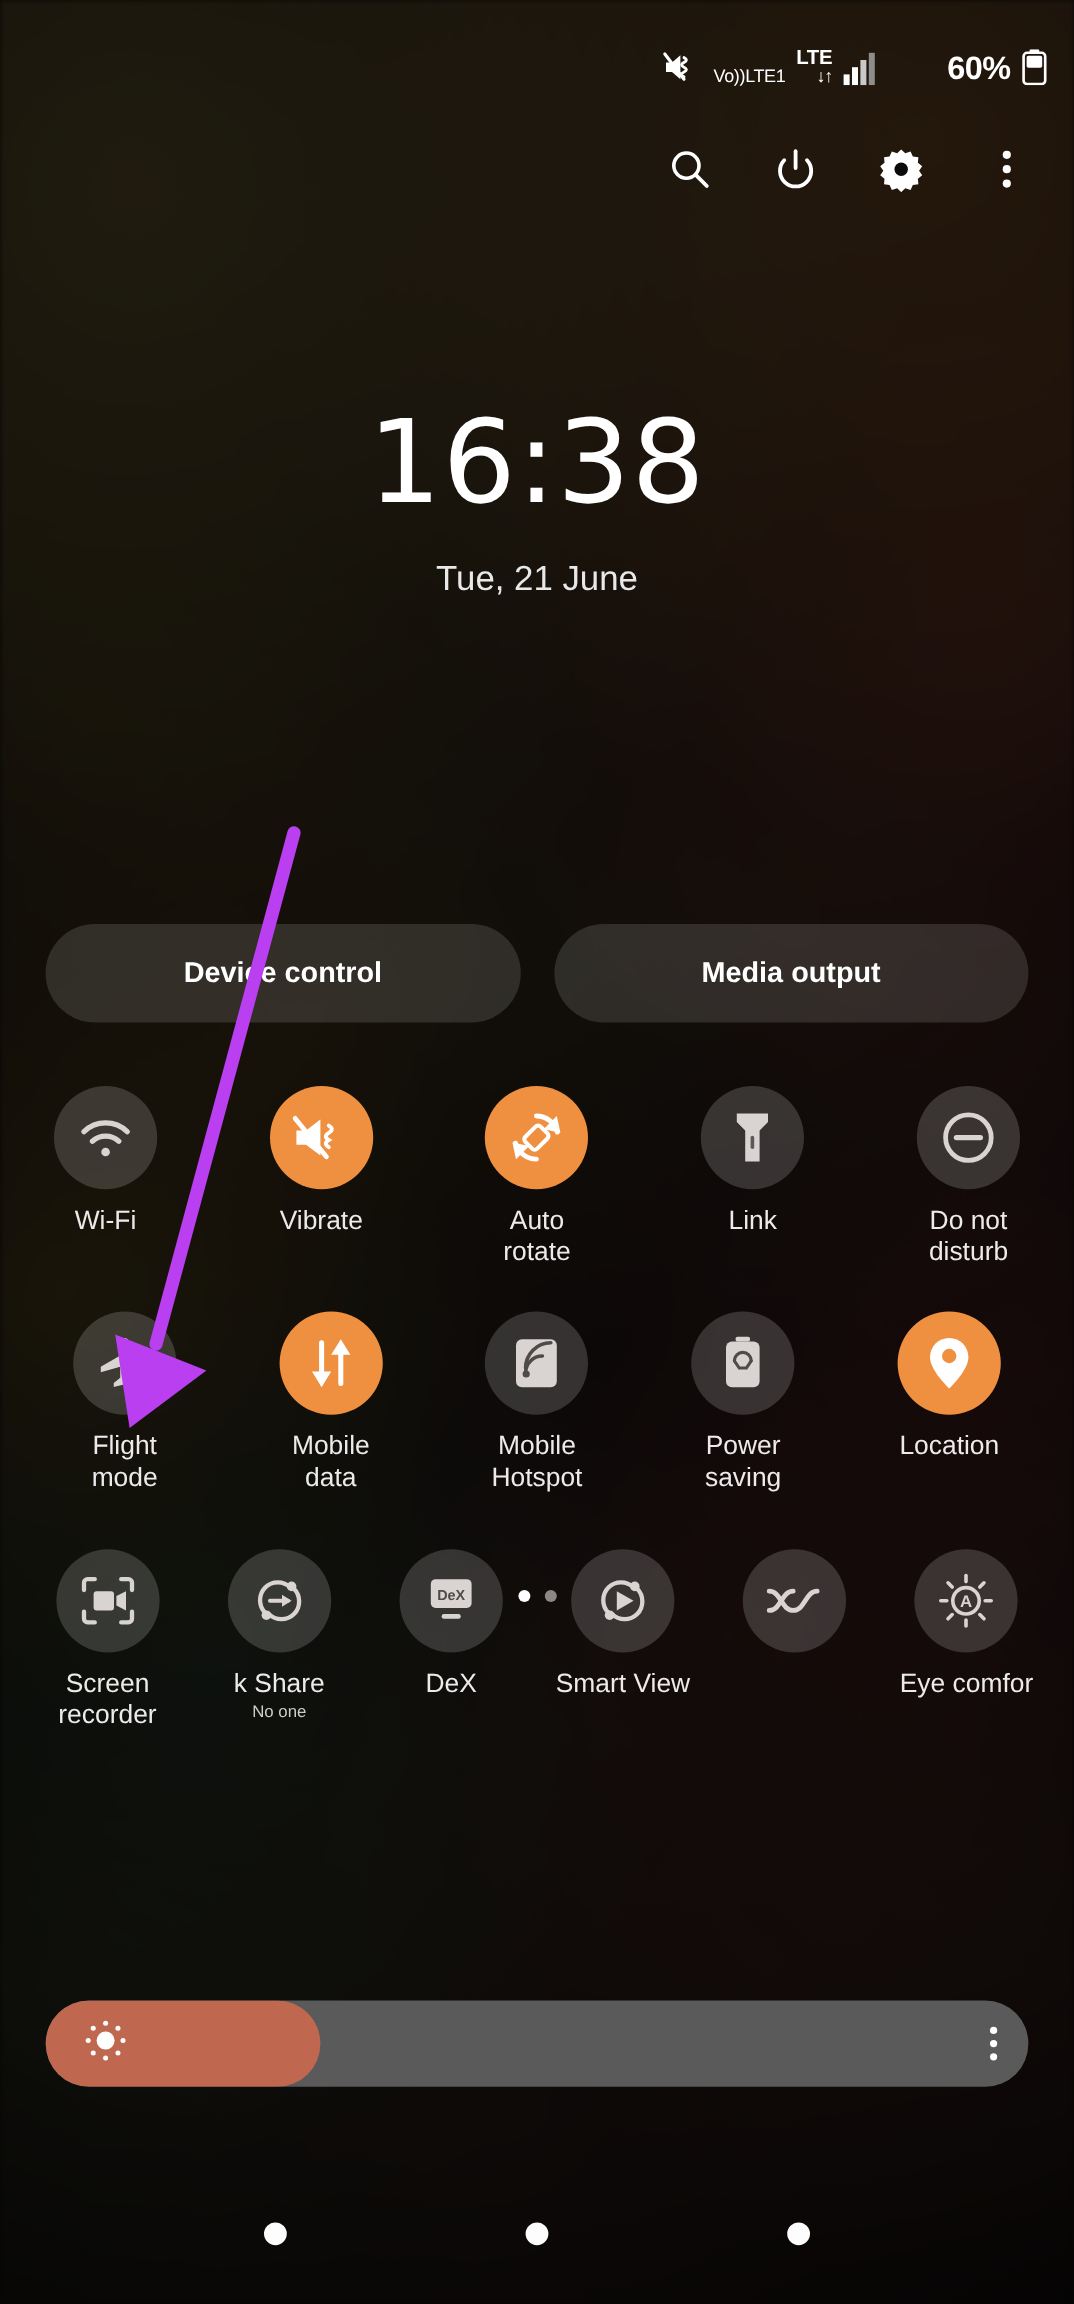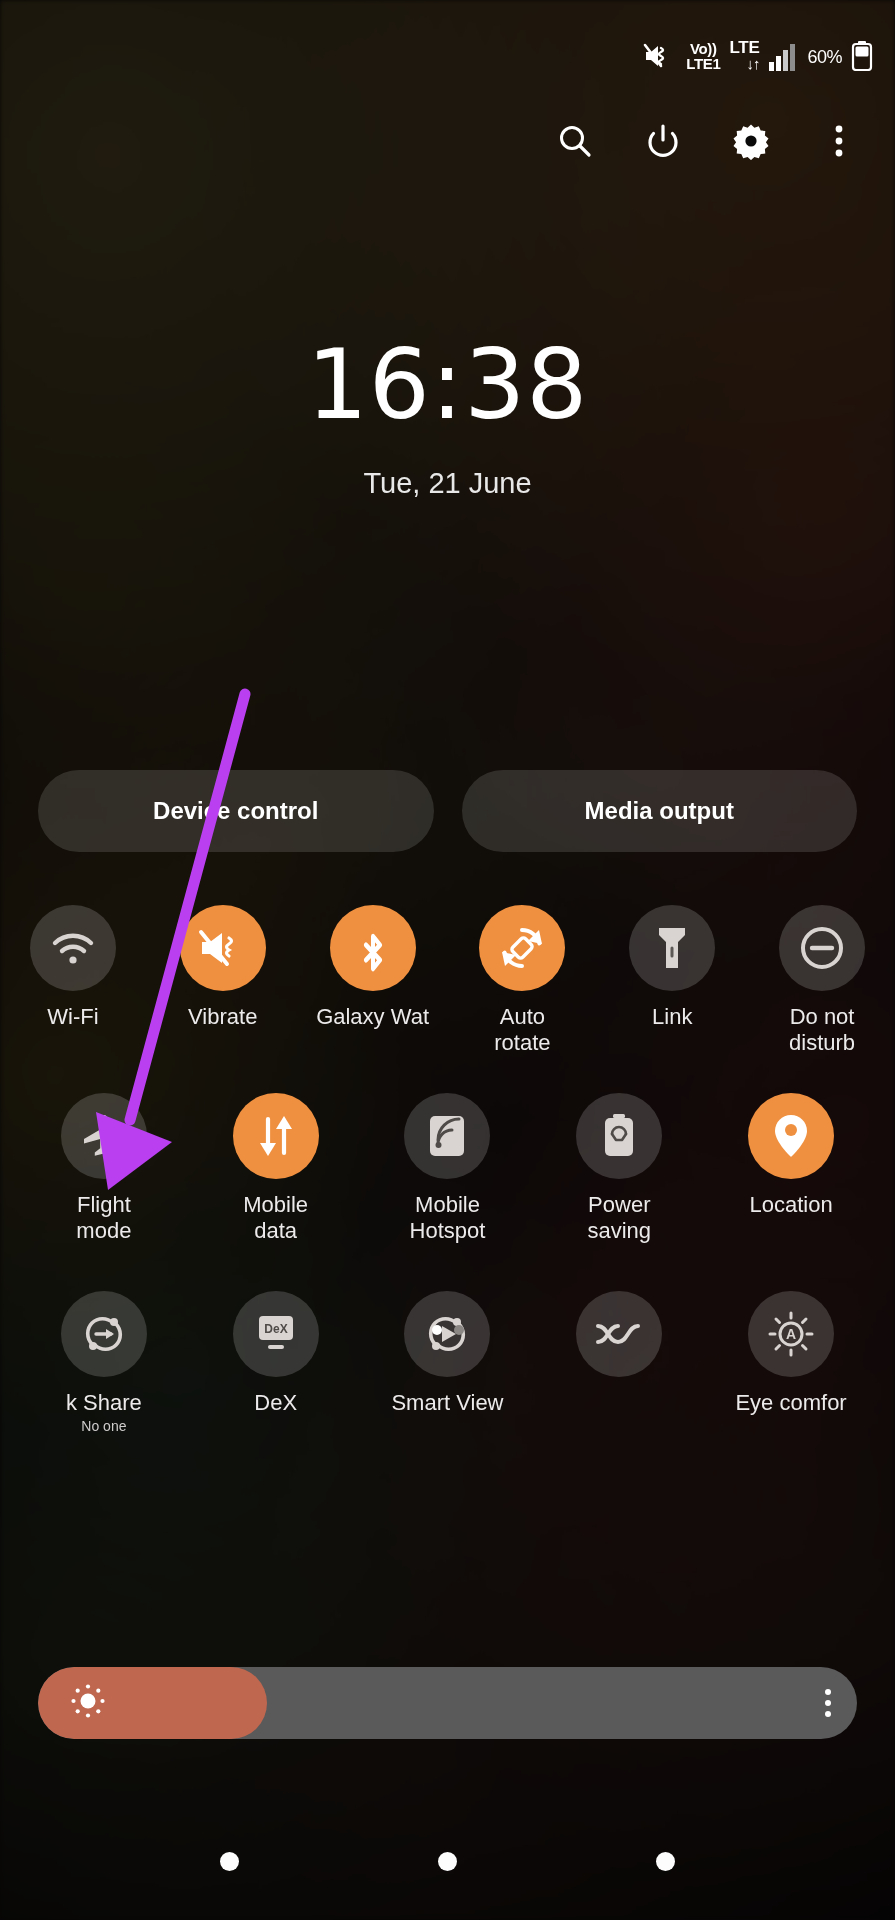"Vo))" .volte-block { flex-direction: column -> row; font-weight: bold -> normal }
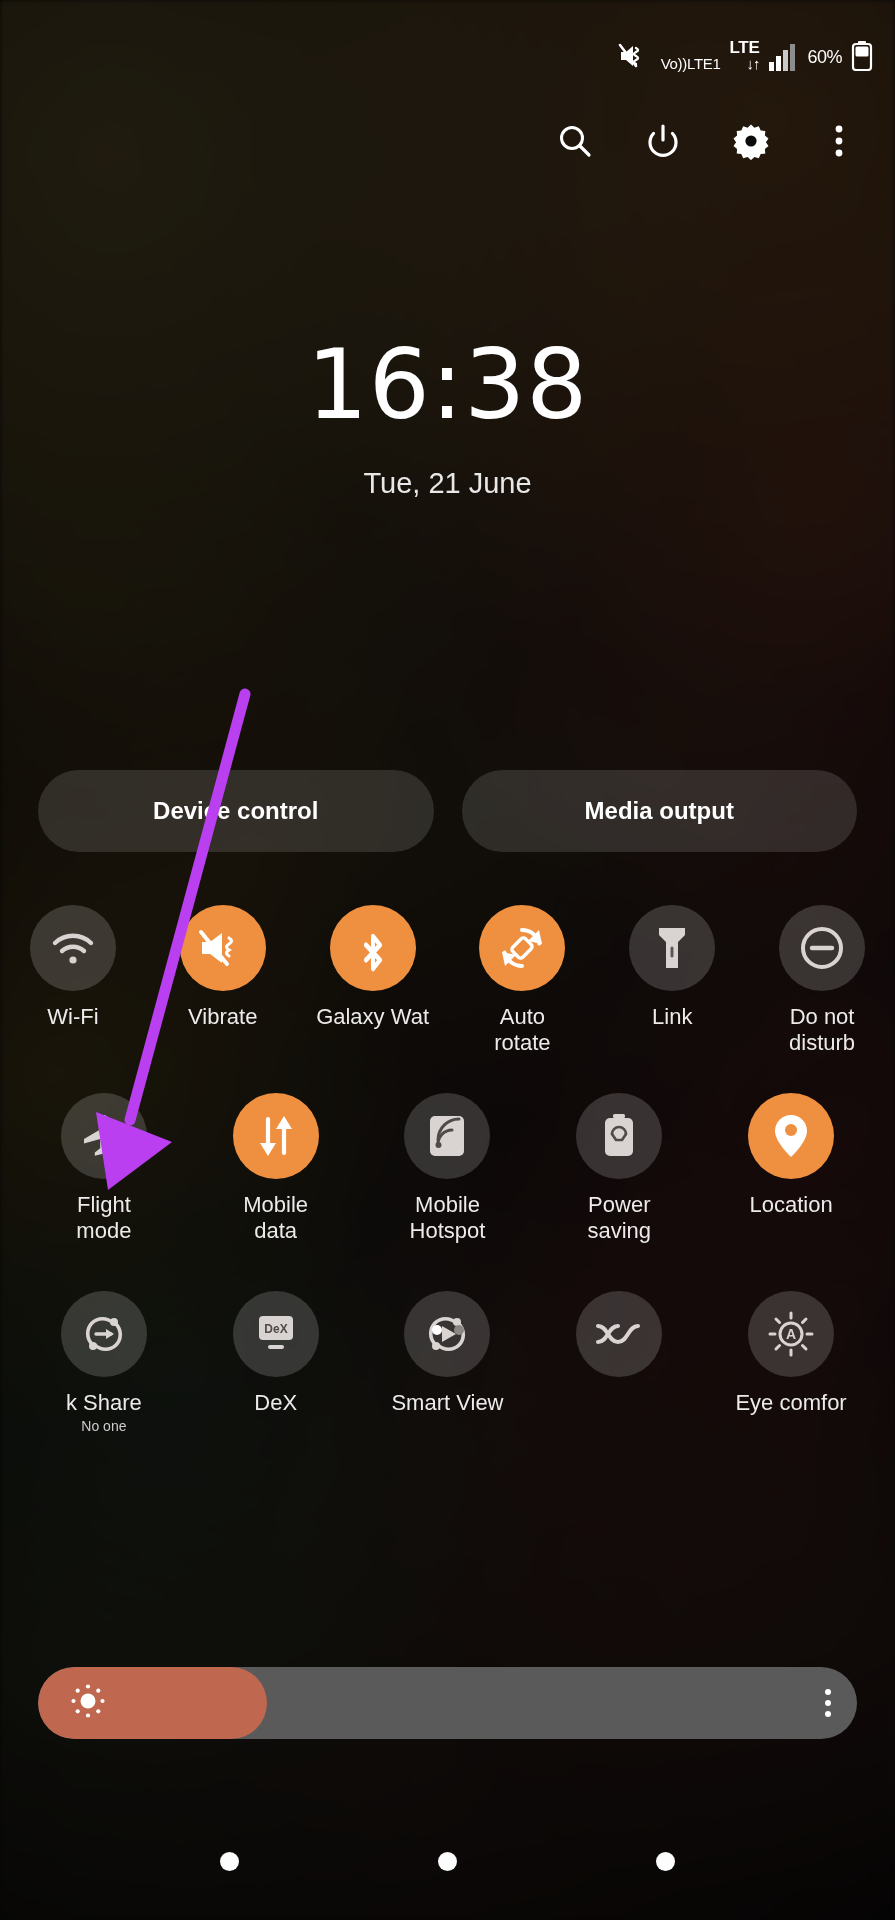"60%" .battery-pct { font-size: 18px -> 27px; font-weight: normal -> bold; margin-left: none -> 48px }
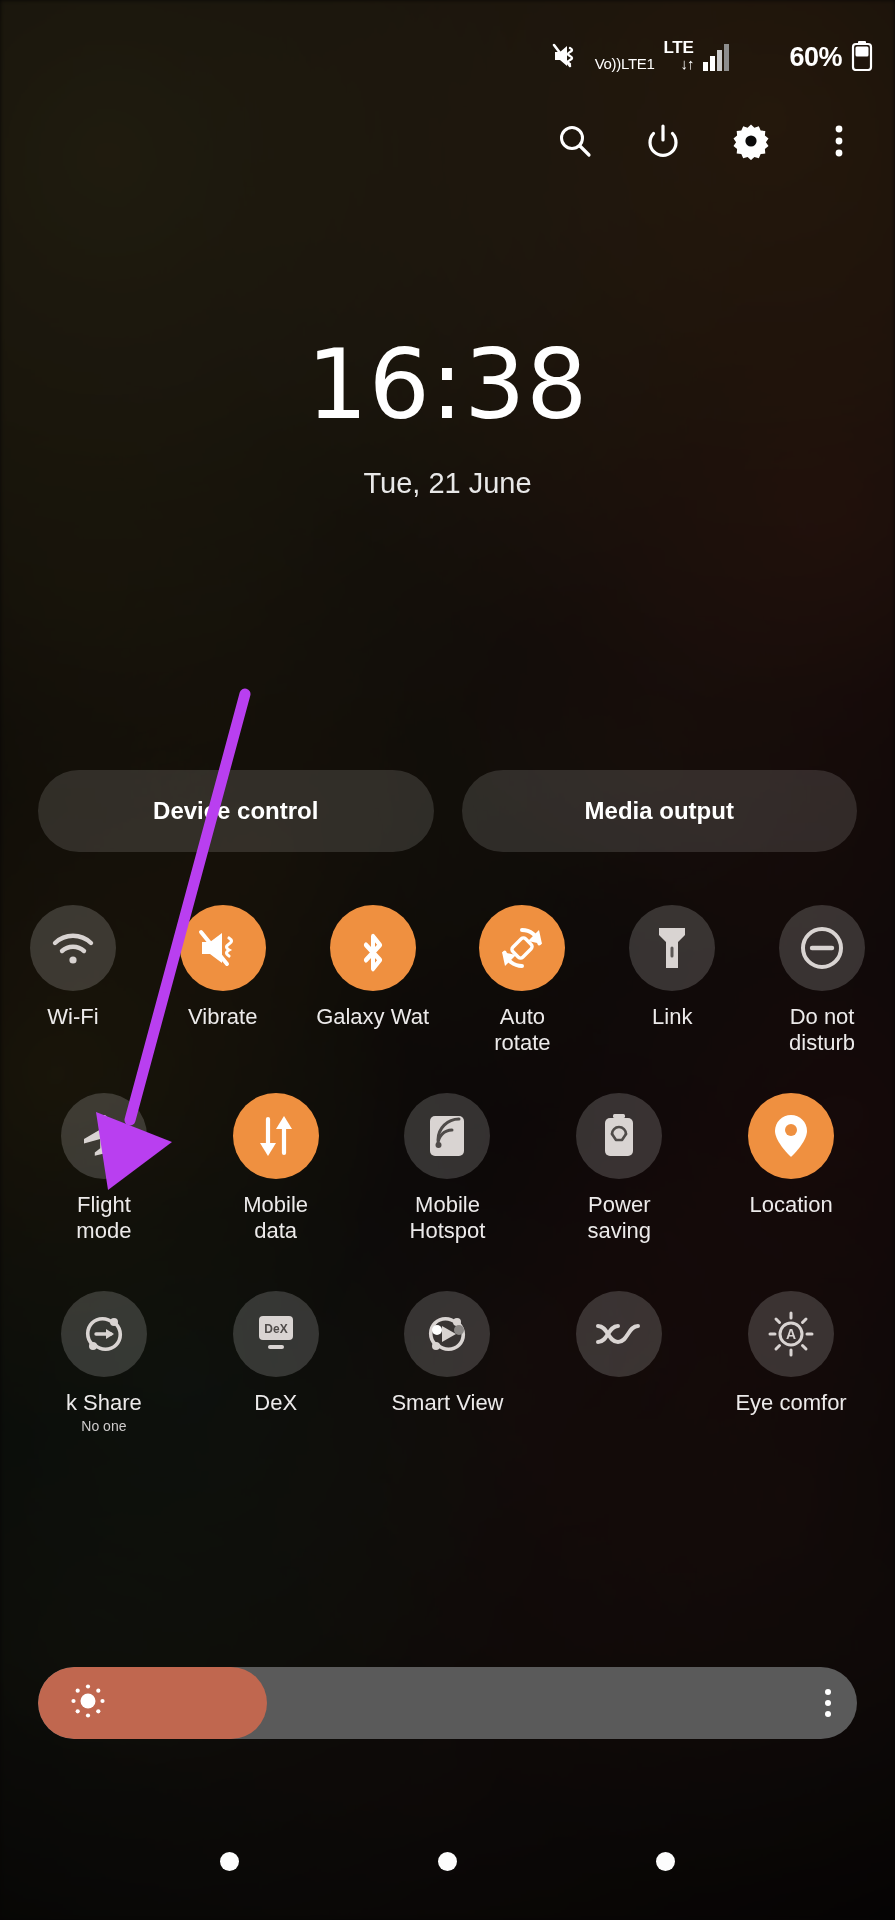"Galaxy Wat" div.cell { html: <div> <div> <svg> <path></path> </svg> </div> <div>Galaxy Wat</div> </div> -> none }
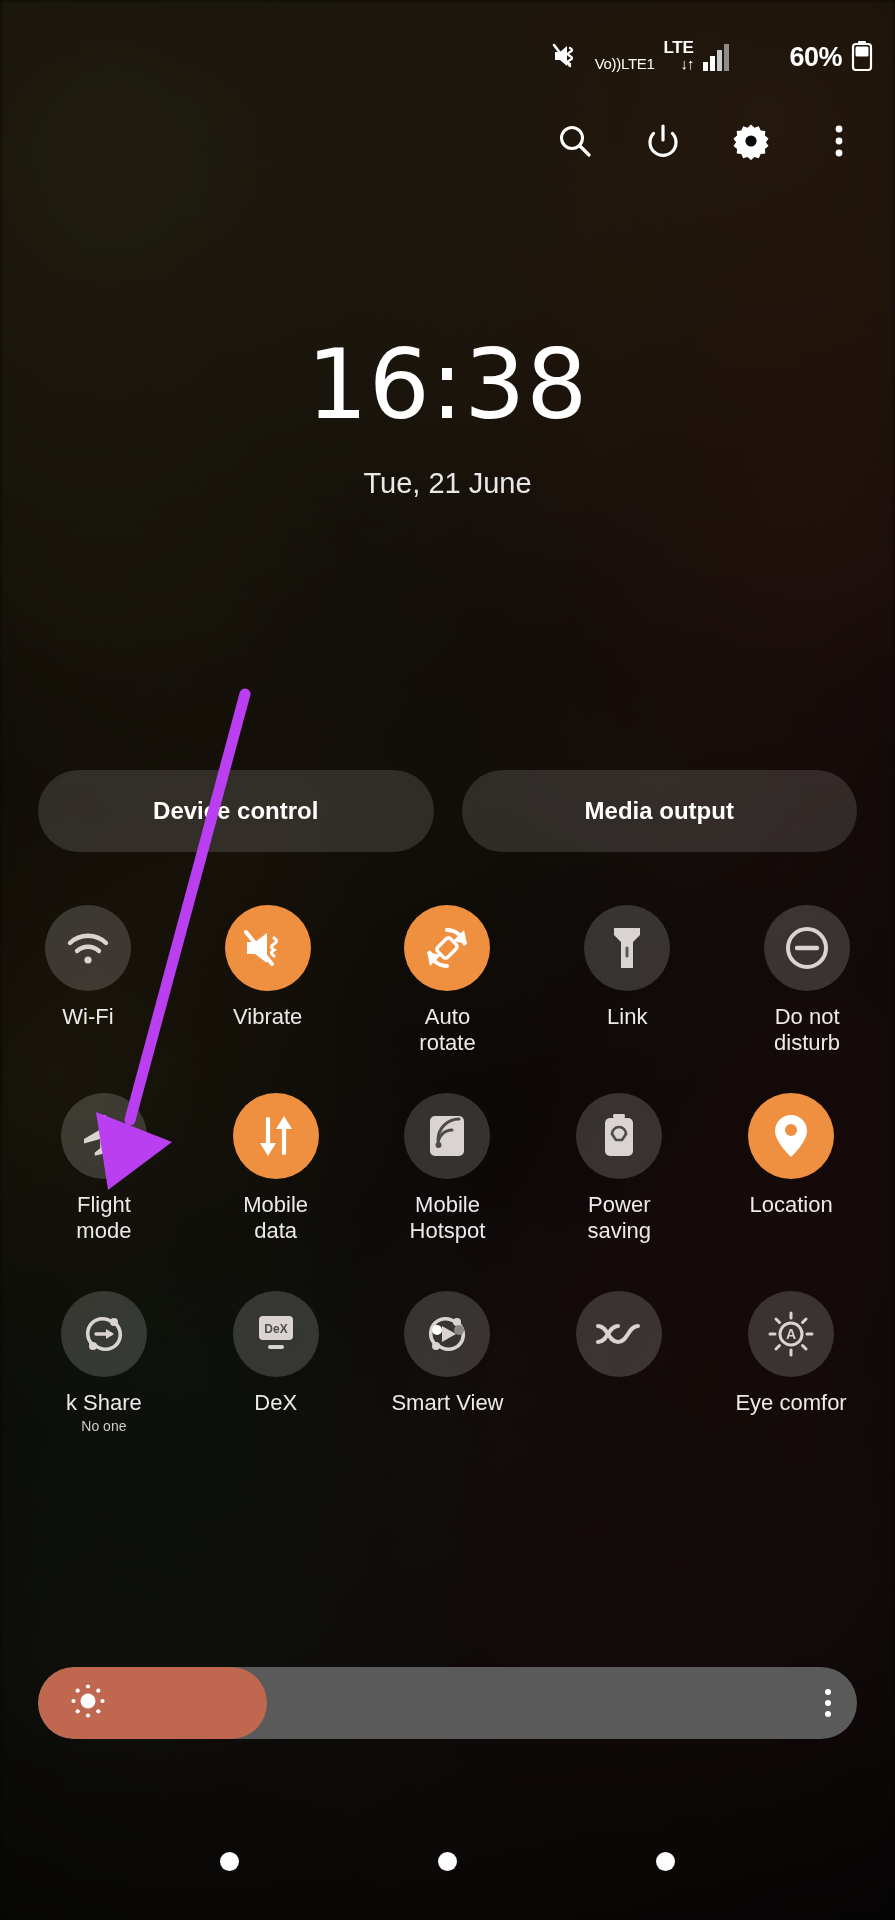"Screen" div.cell { html: none -> <div> <div> <svg> <g> <path></path> <path></path> <path></path> <path></path> </g> <rect></rect> <polygon></polygon> </svg> </div> <div>Screen recorder</div> </div> }
